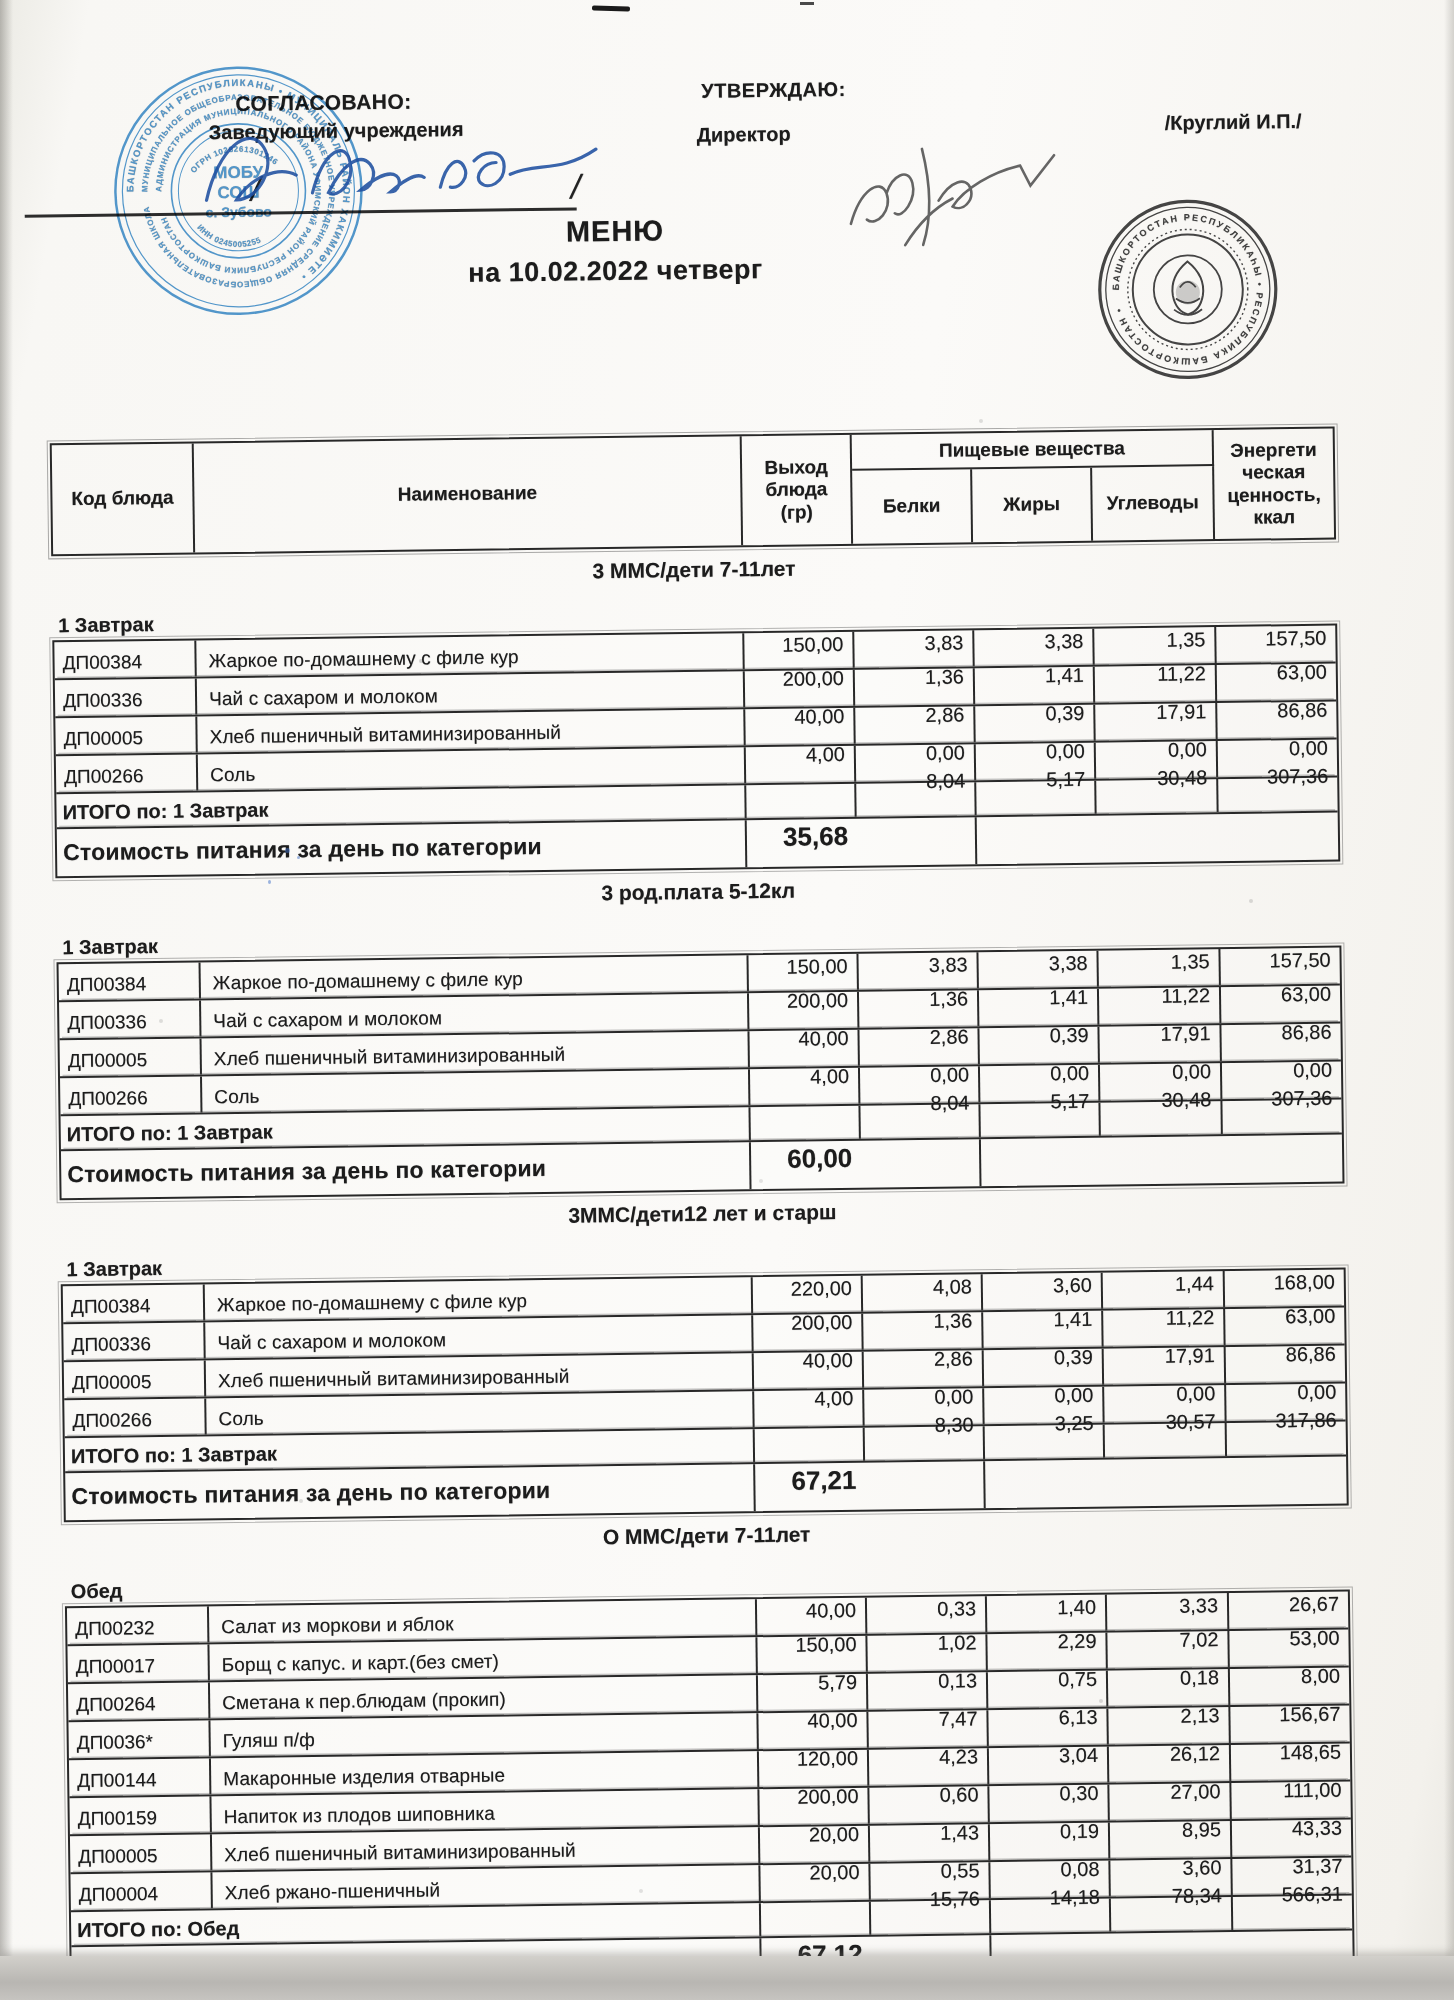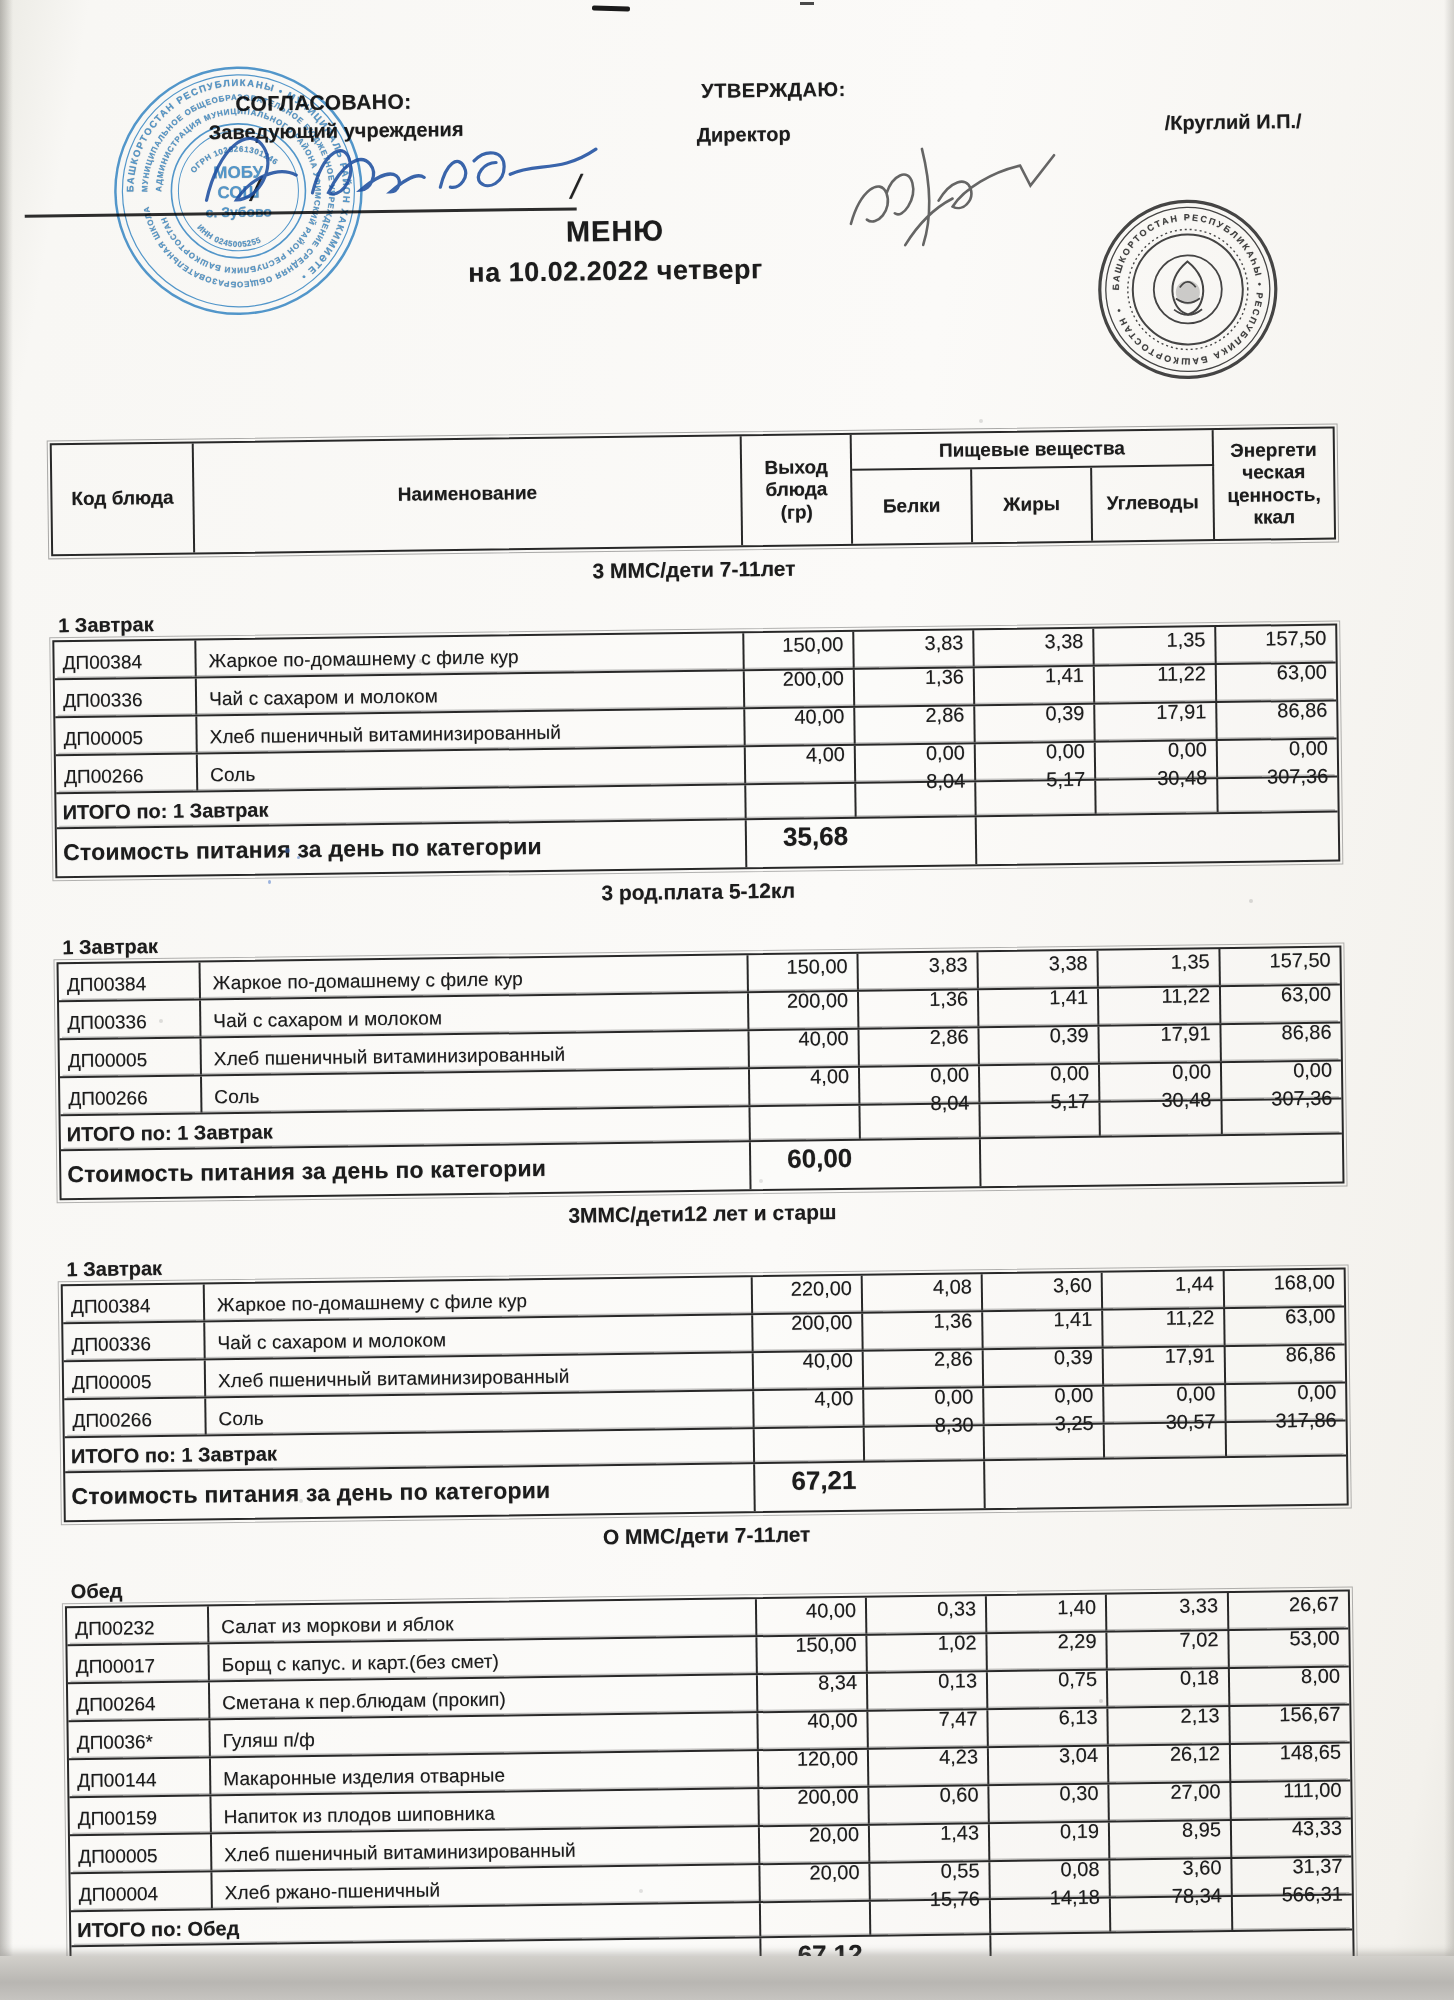"8,34" span { text: 8,34 -> 5,79 }
